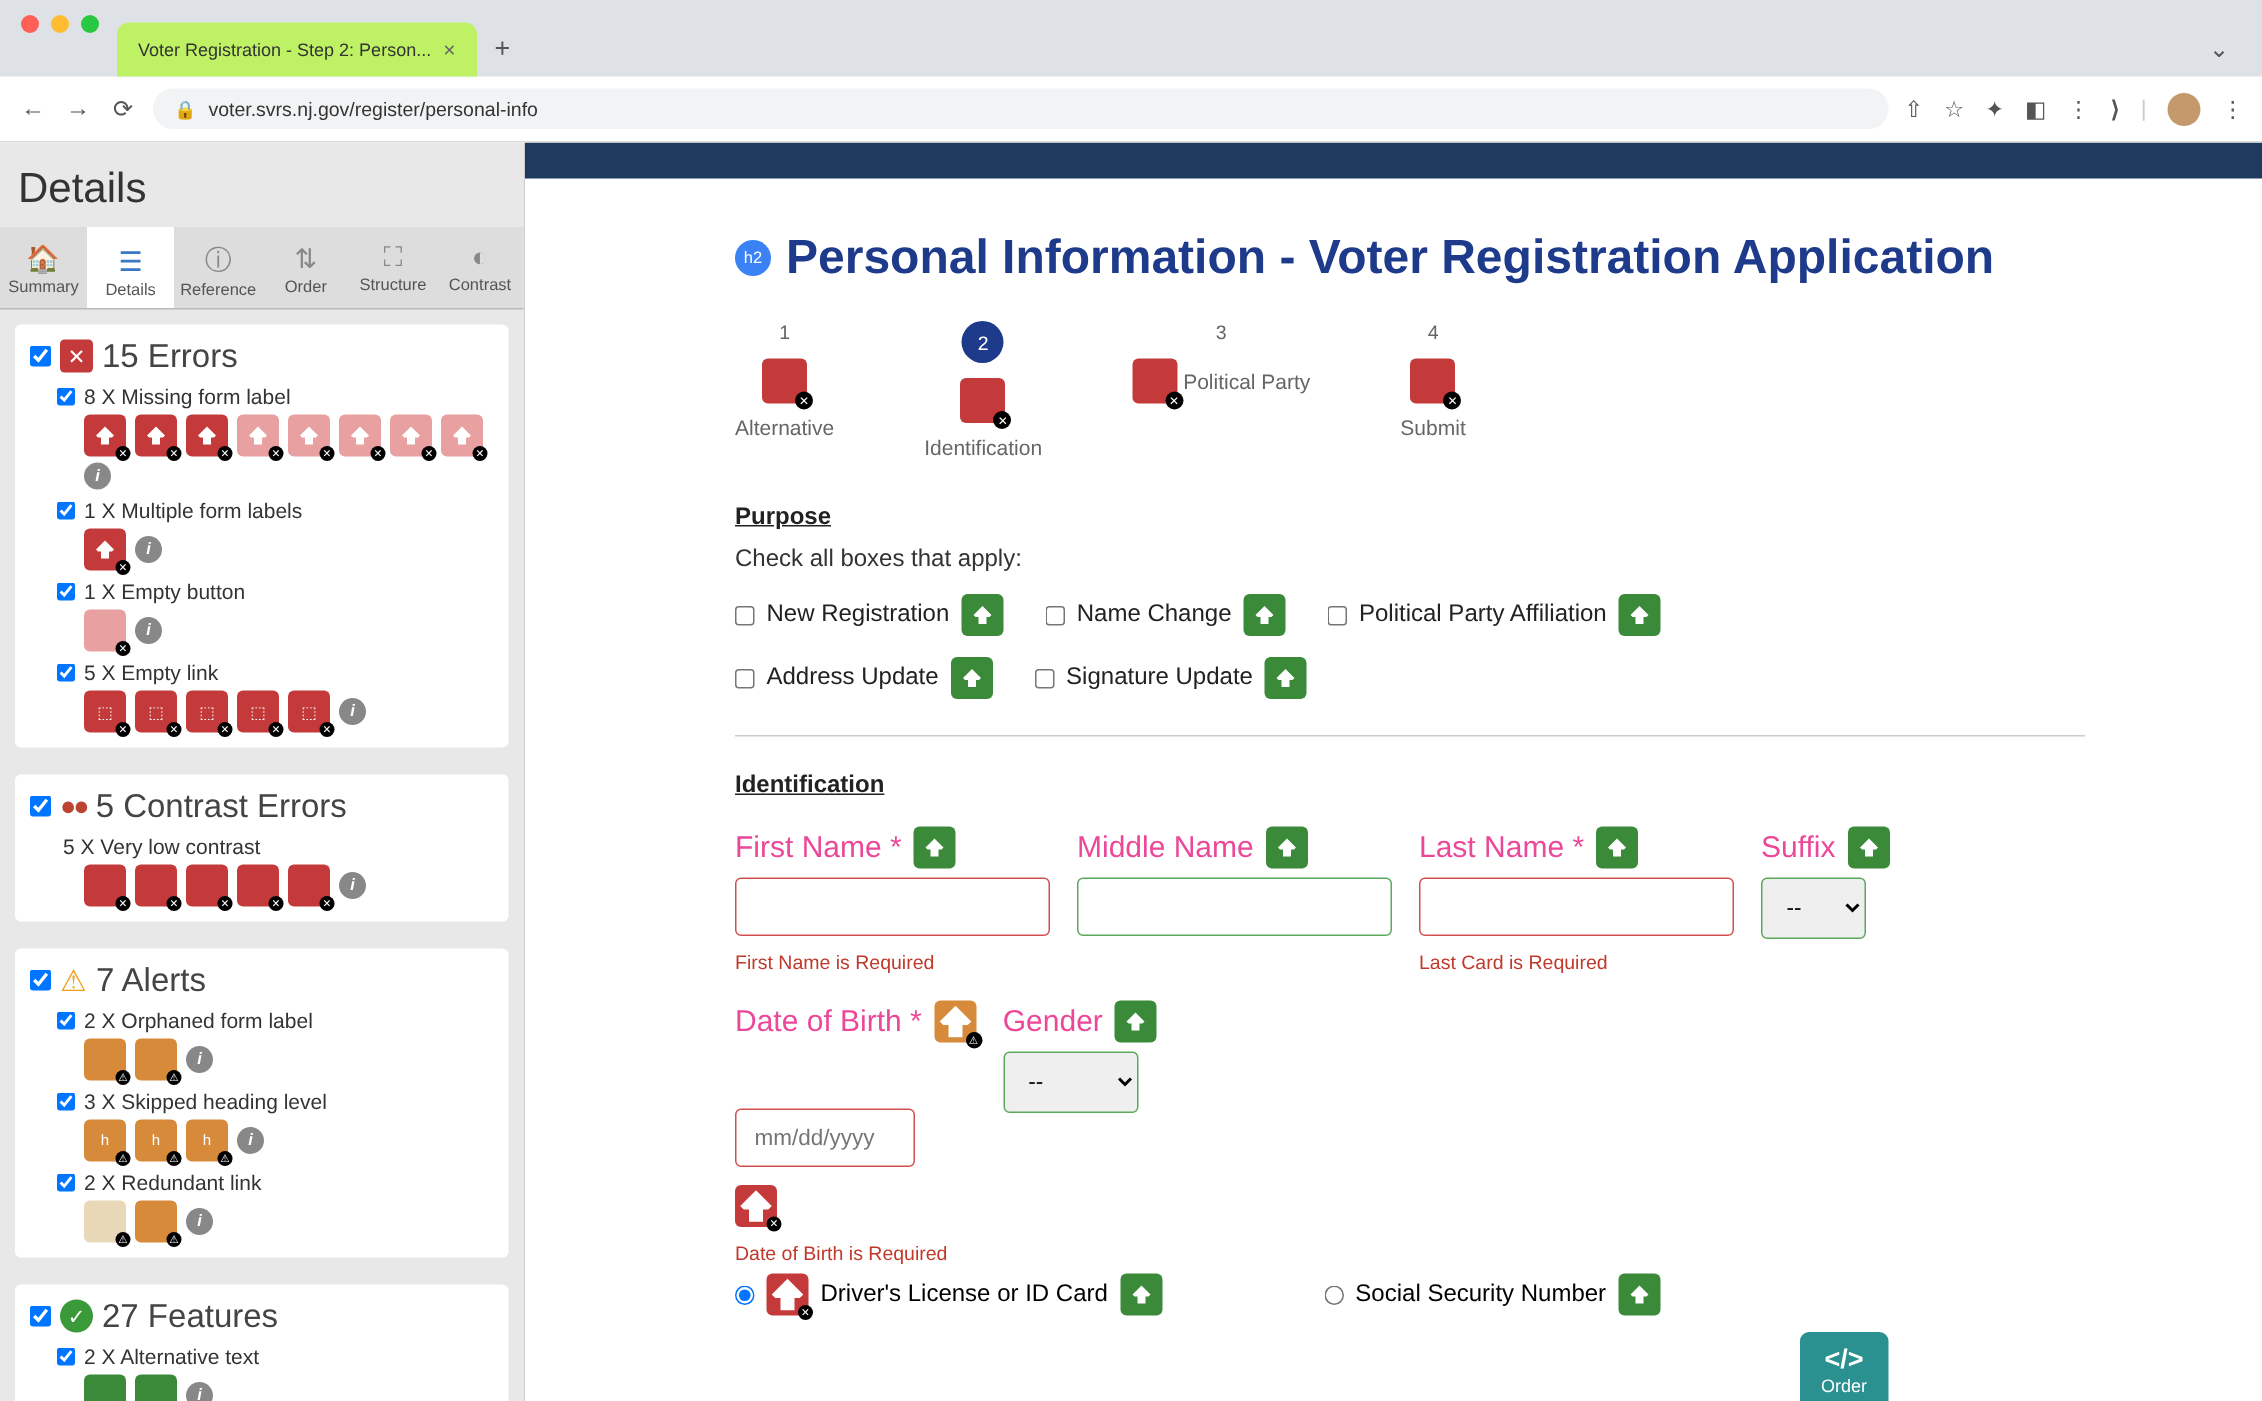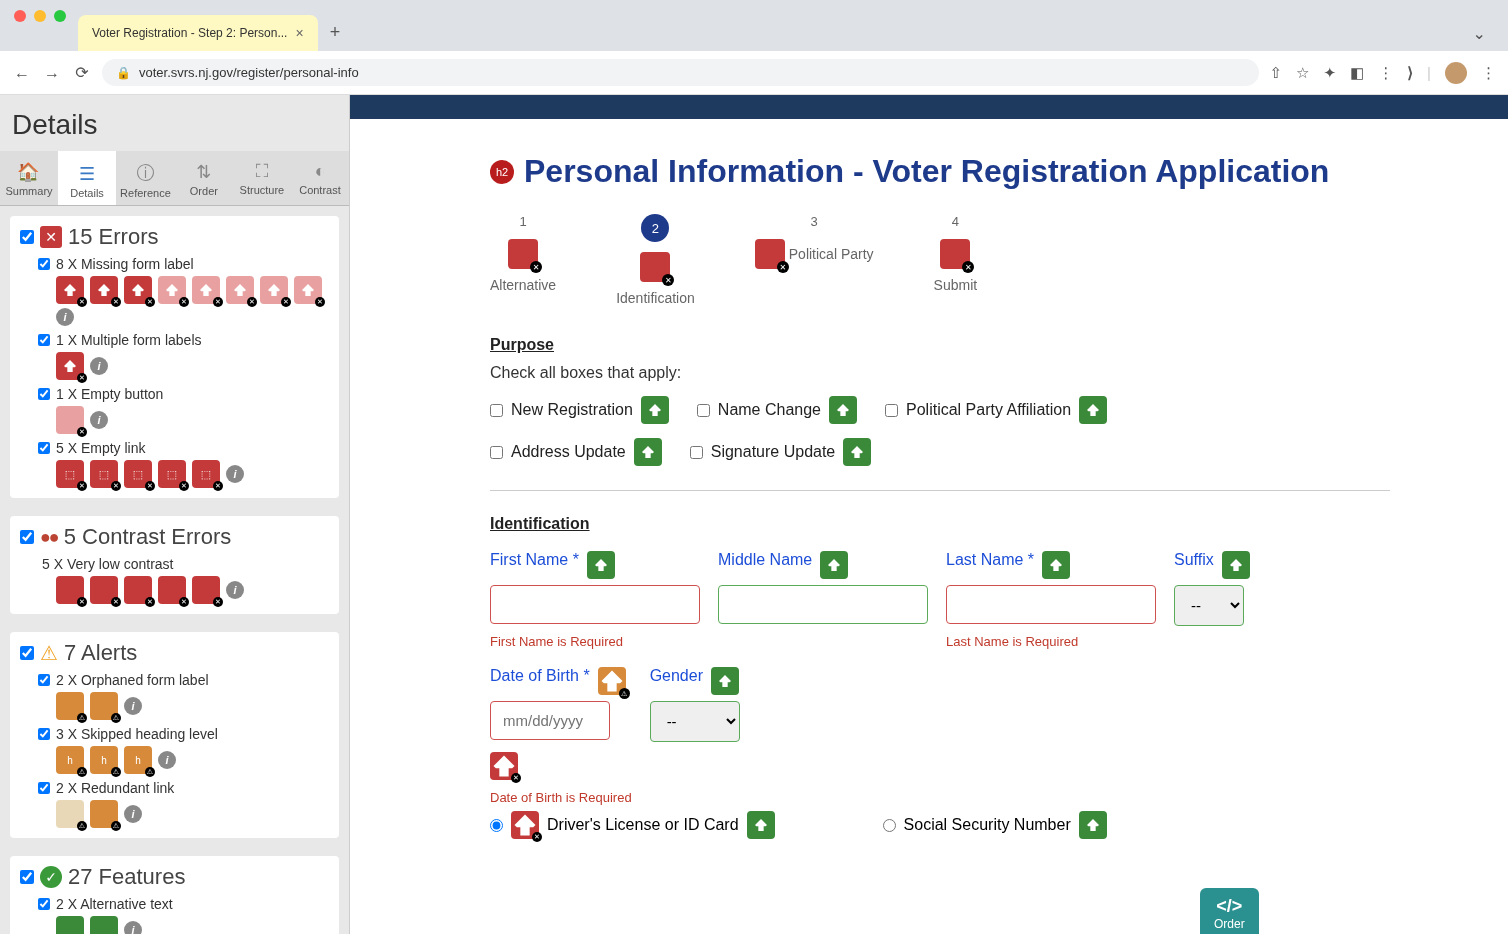"Voter Registration - Step 2:" .tab { background: #fef9c3 -> #bef264 }
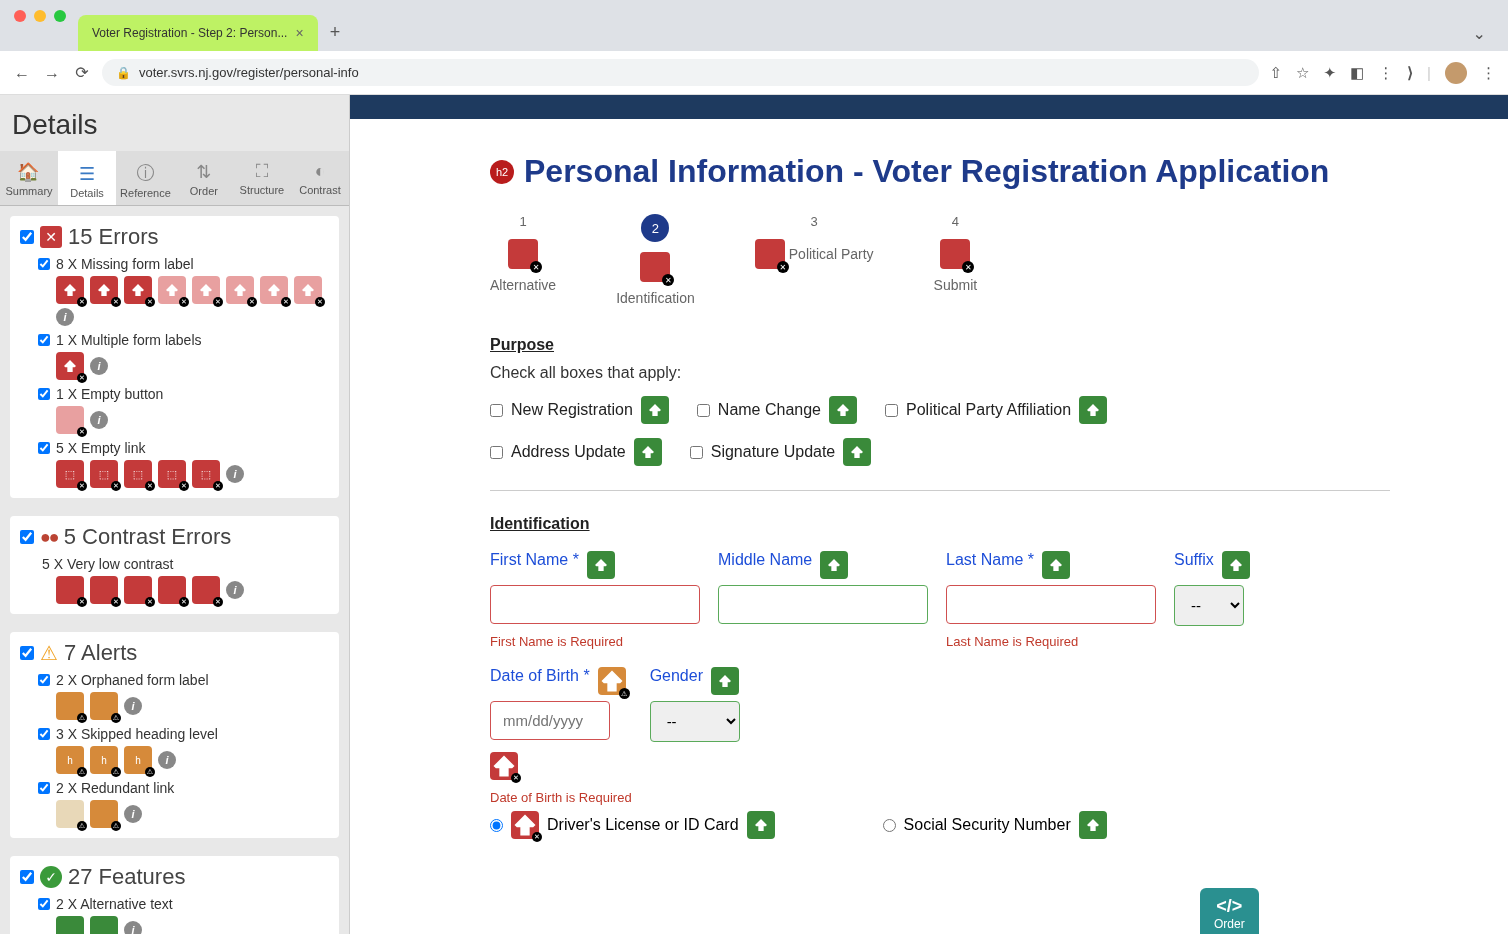"h2" .h2-badge { background: #b91c1c -> #3b82f6 }
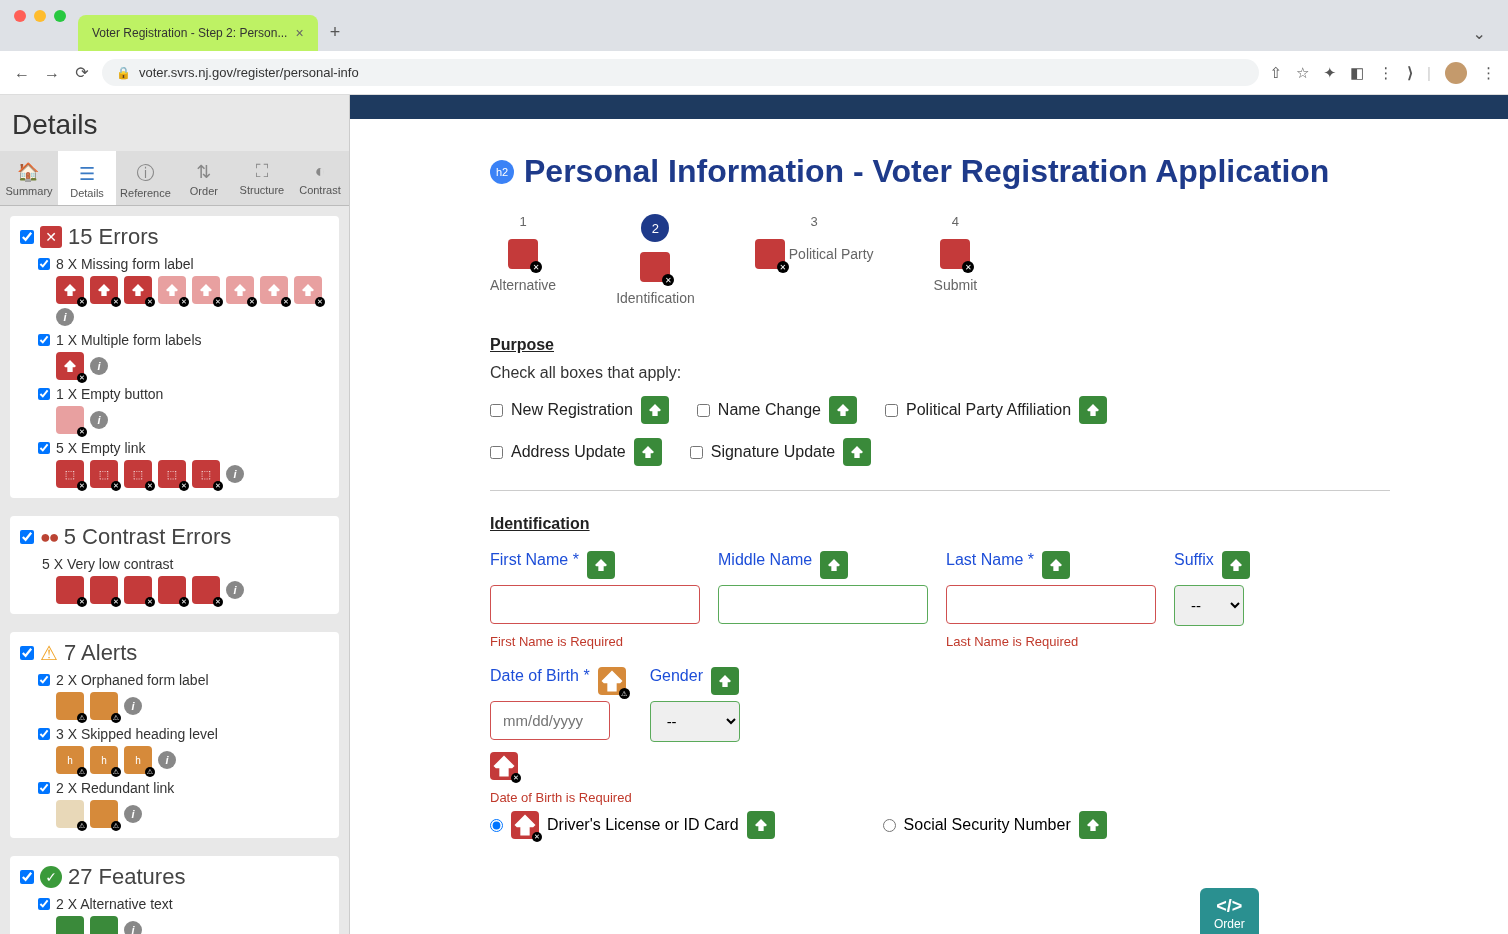"First Name *" .field-label { align-items: none -> center; color: #1d4ed8 -> #ec4899; font-size: 16px -> 20px }
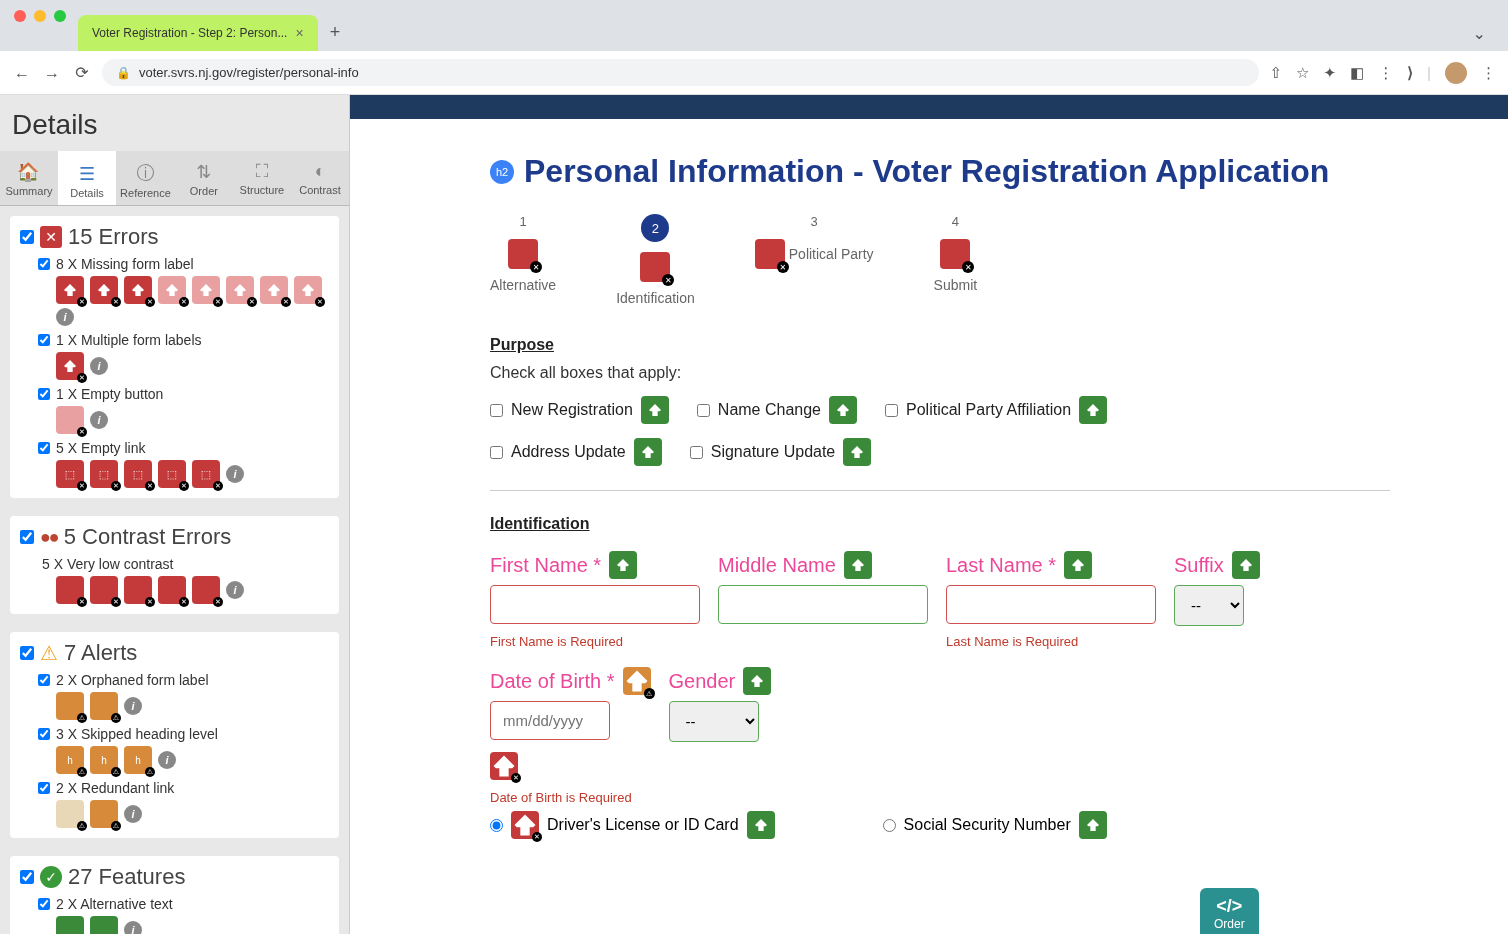"Last Name is Required" div.err-msg { text: Name -> Card }
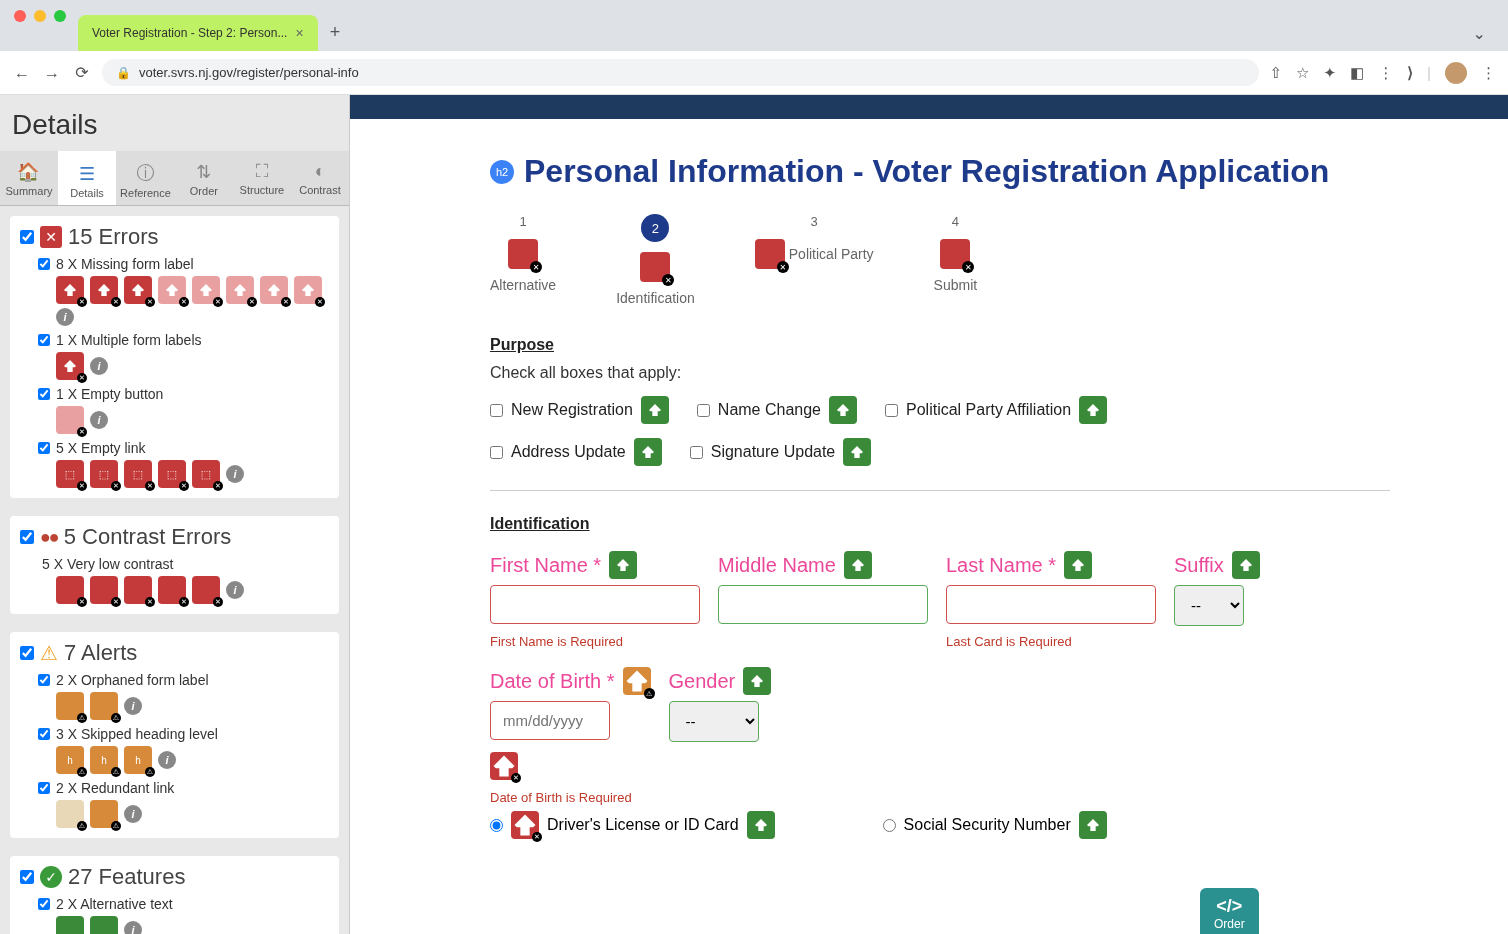"mm/dd/yyyy" .w-120 { margin-top: none -> 38px }
